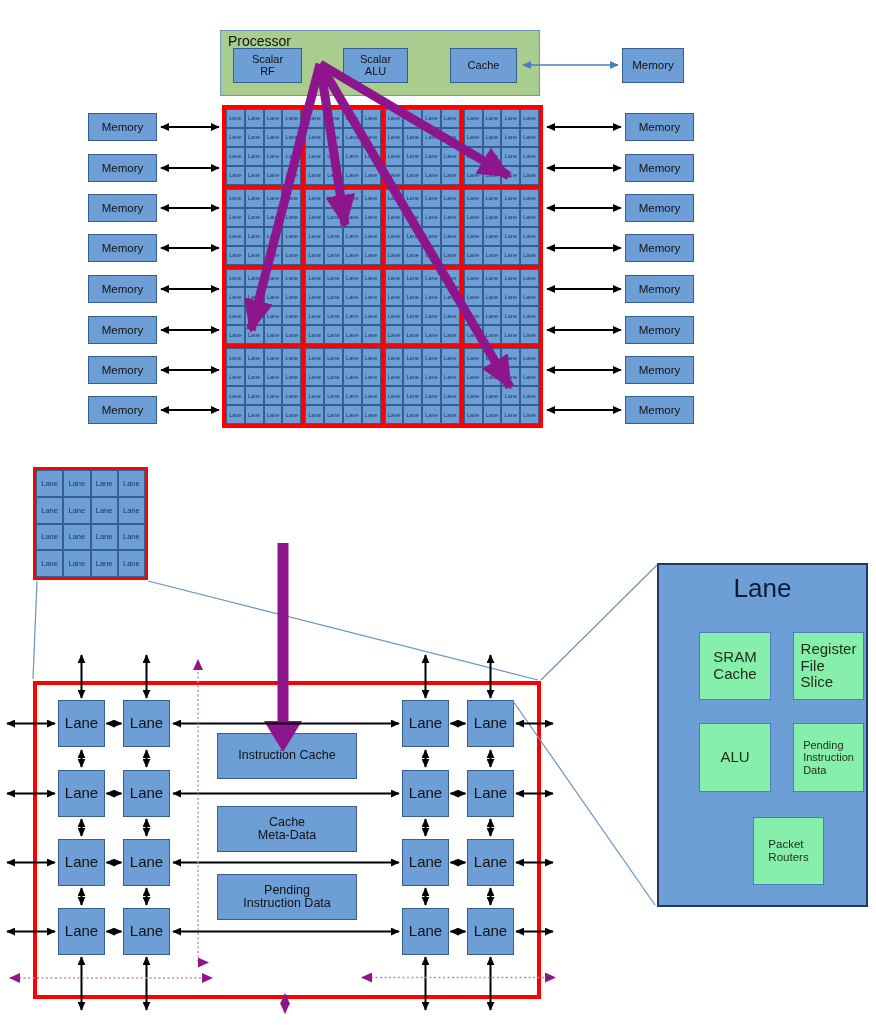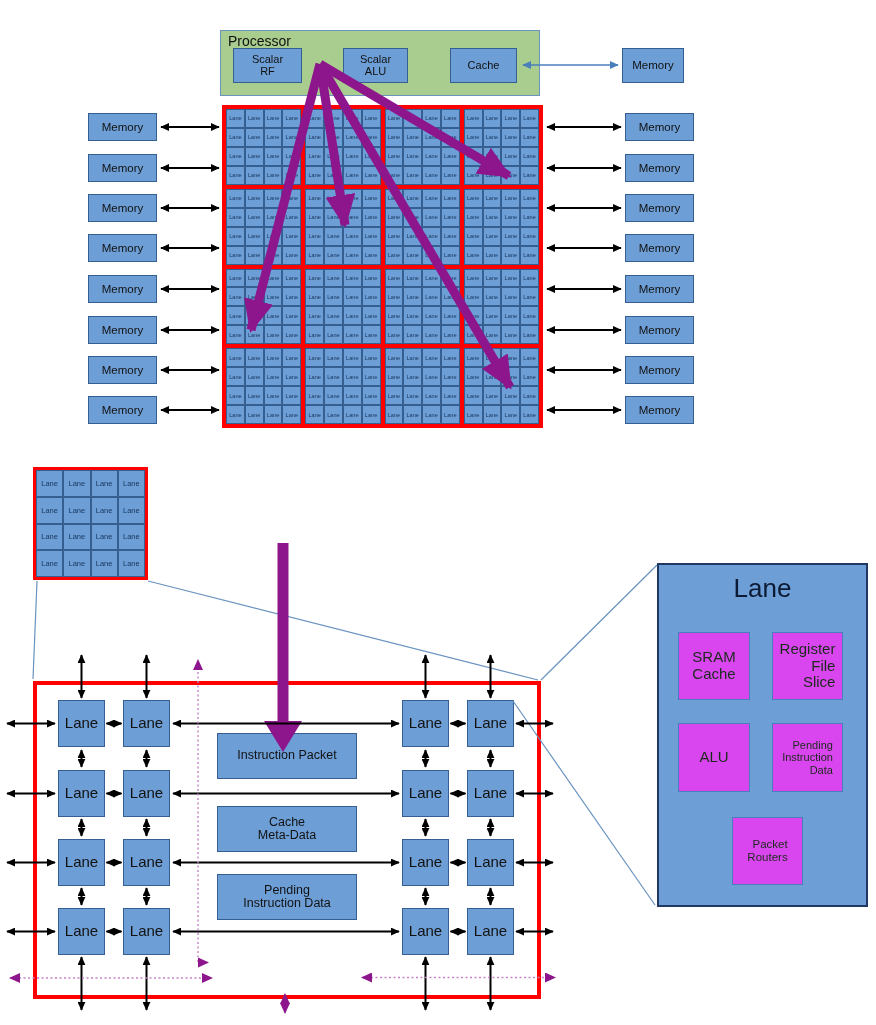"SRAM" .greenbox { background: #d946ef -> #86efac; margin-left: none -> 21px; text-align: right -> left }
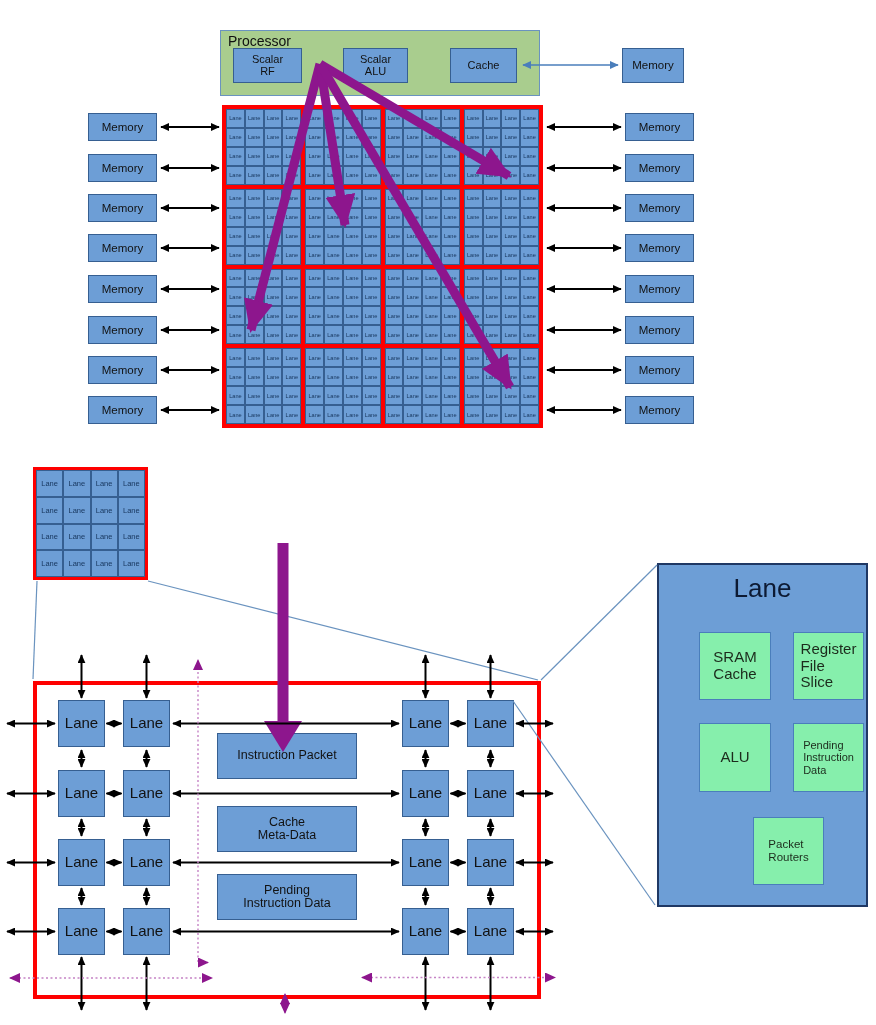"Instruction Packet" div.bluebox { text: Packet -> Cache }
